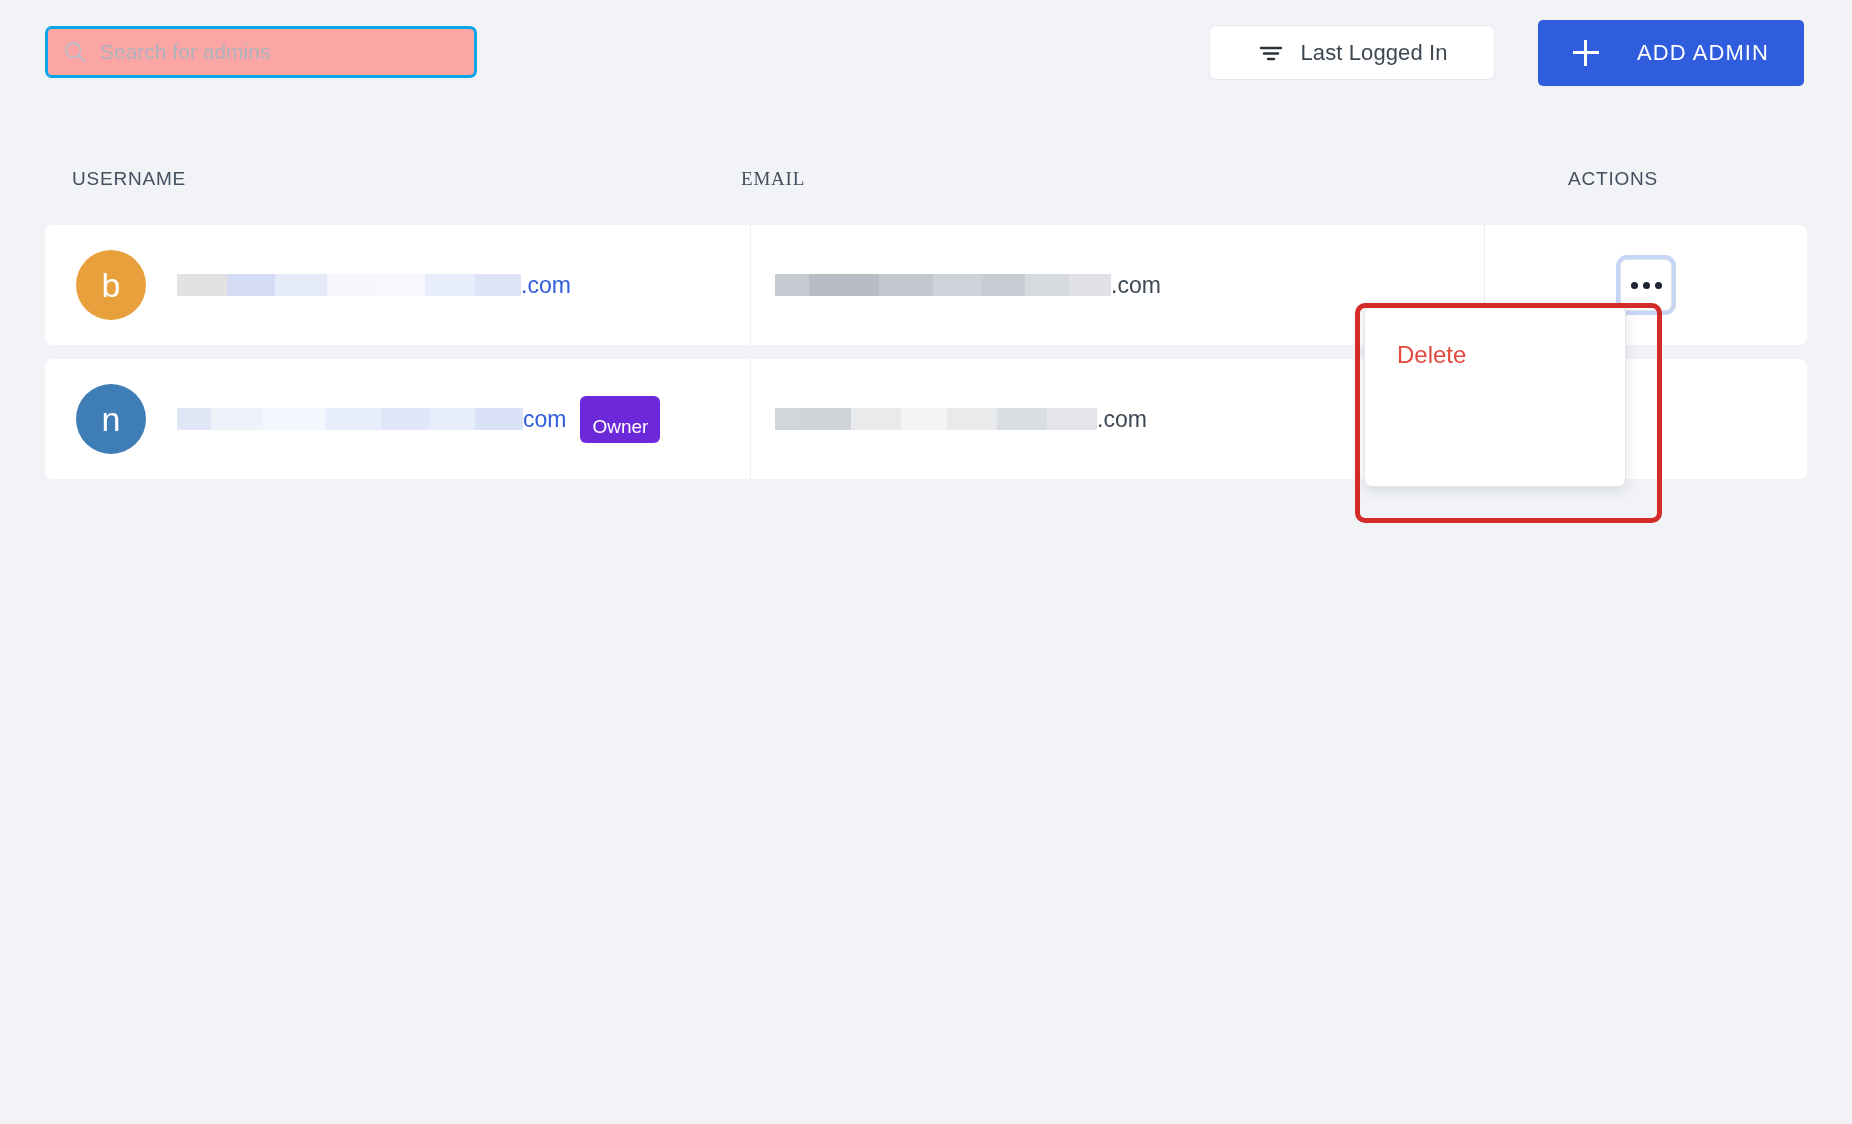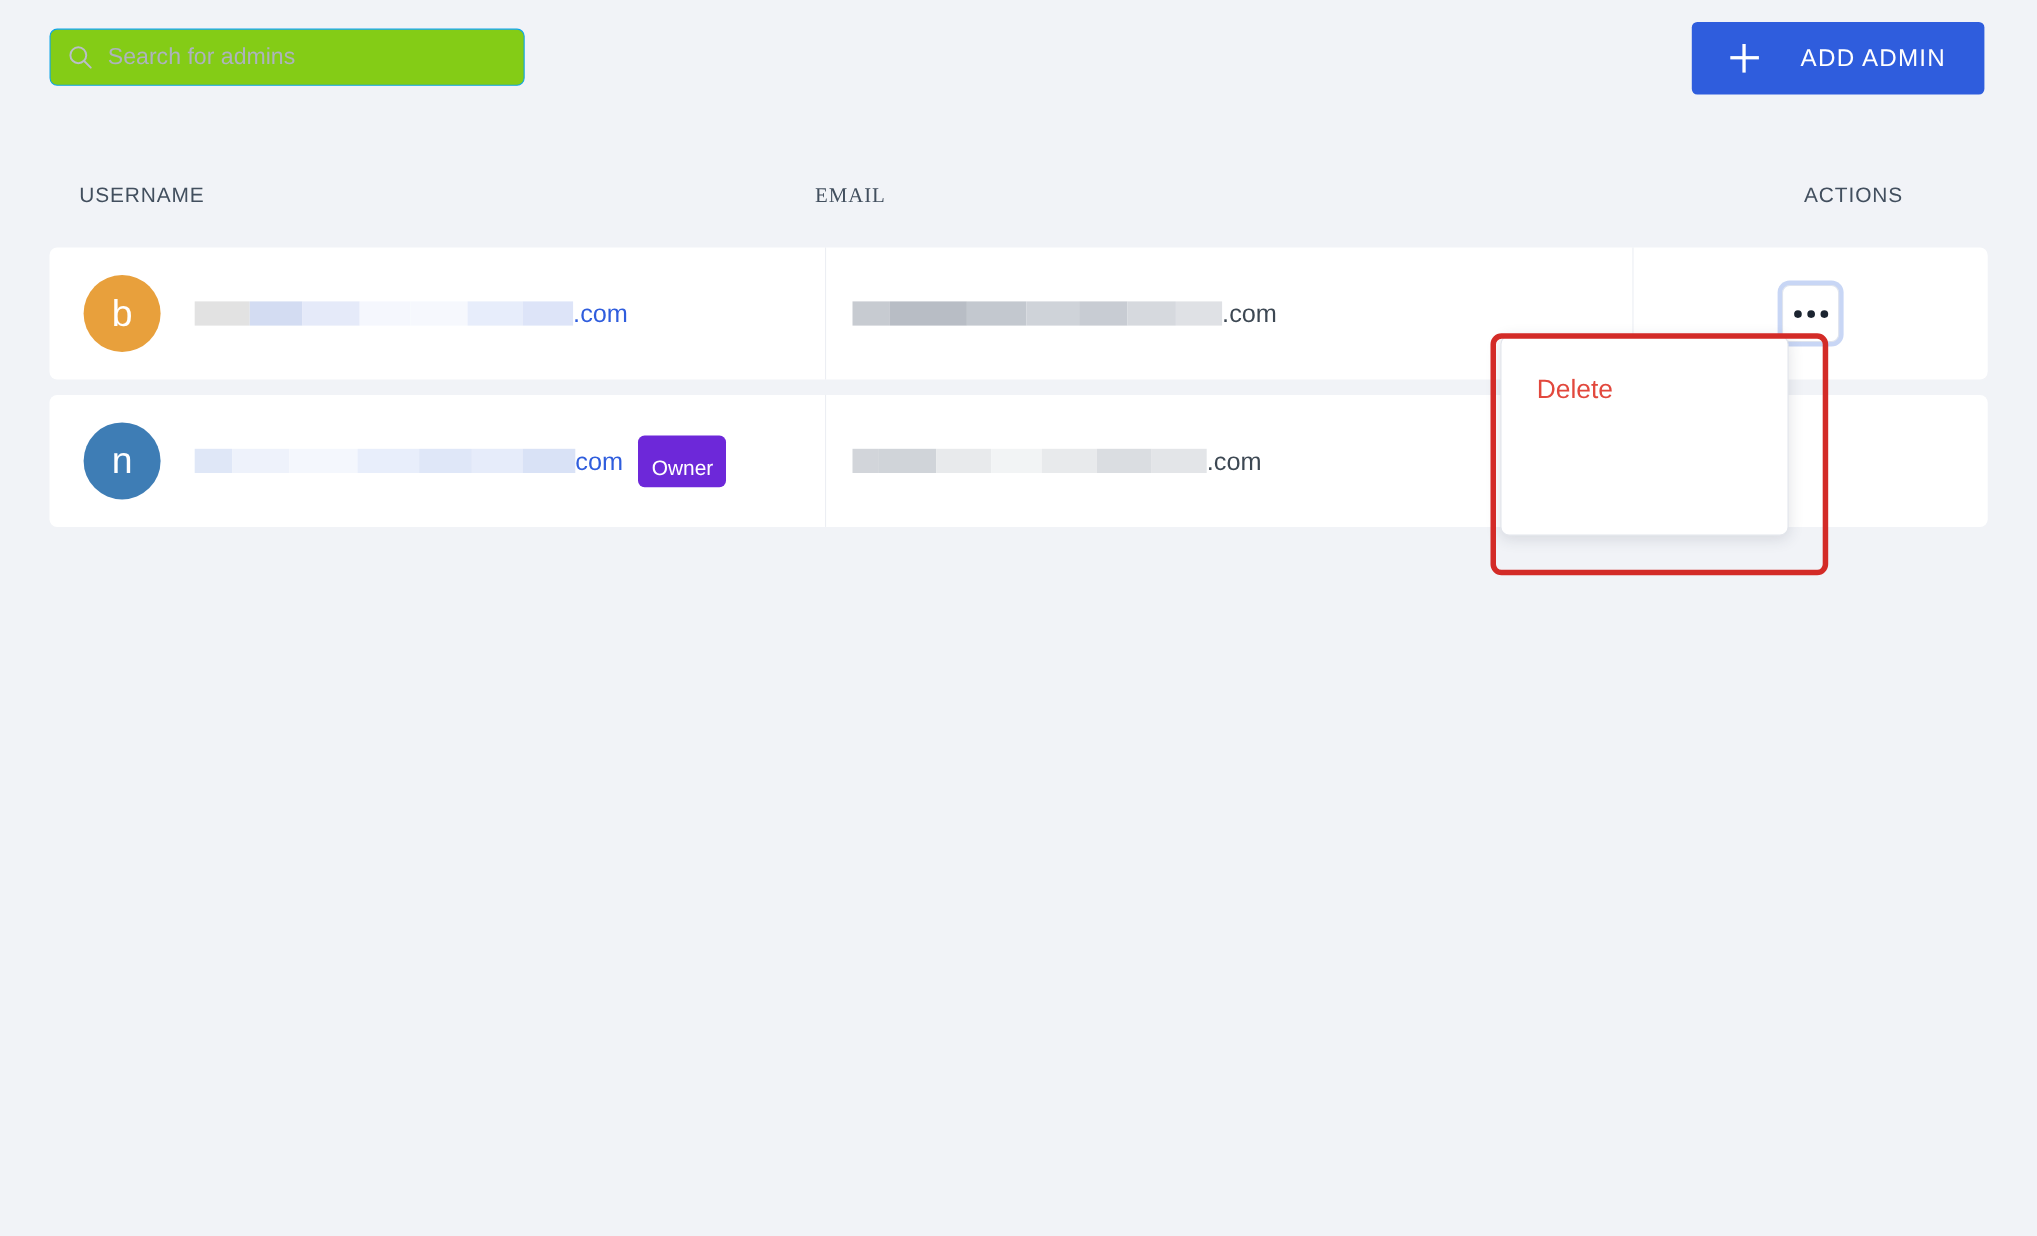"Search for admins" .search-box { background: #84cc16 -> #fca5a5; border: 1px solid #0ea5e9 -> 3px solid #0ea5e9 }
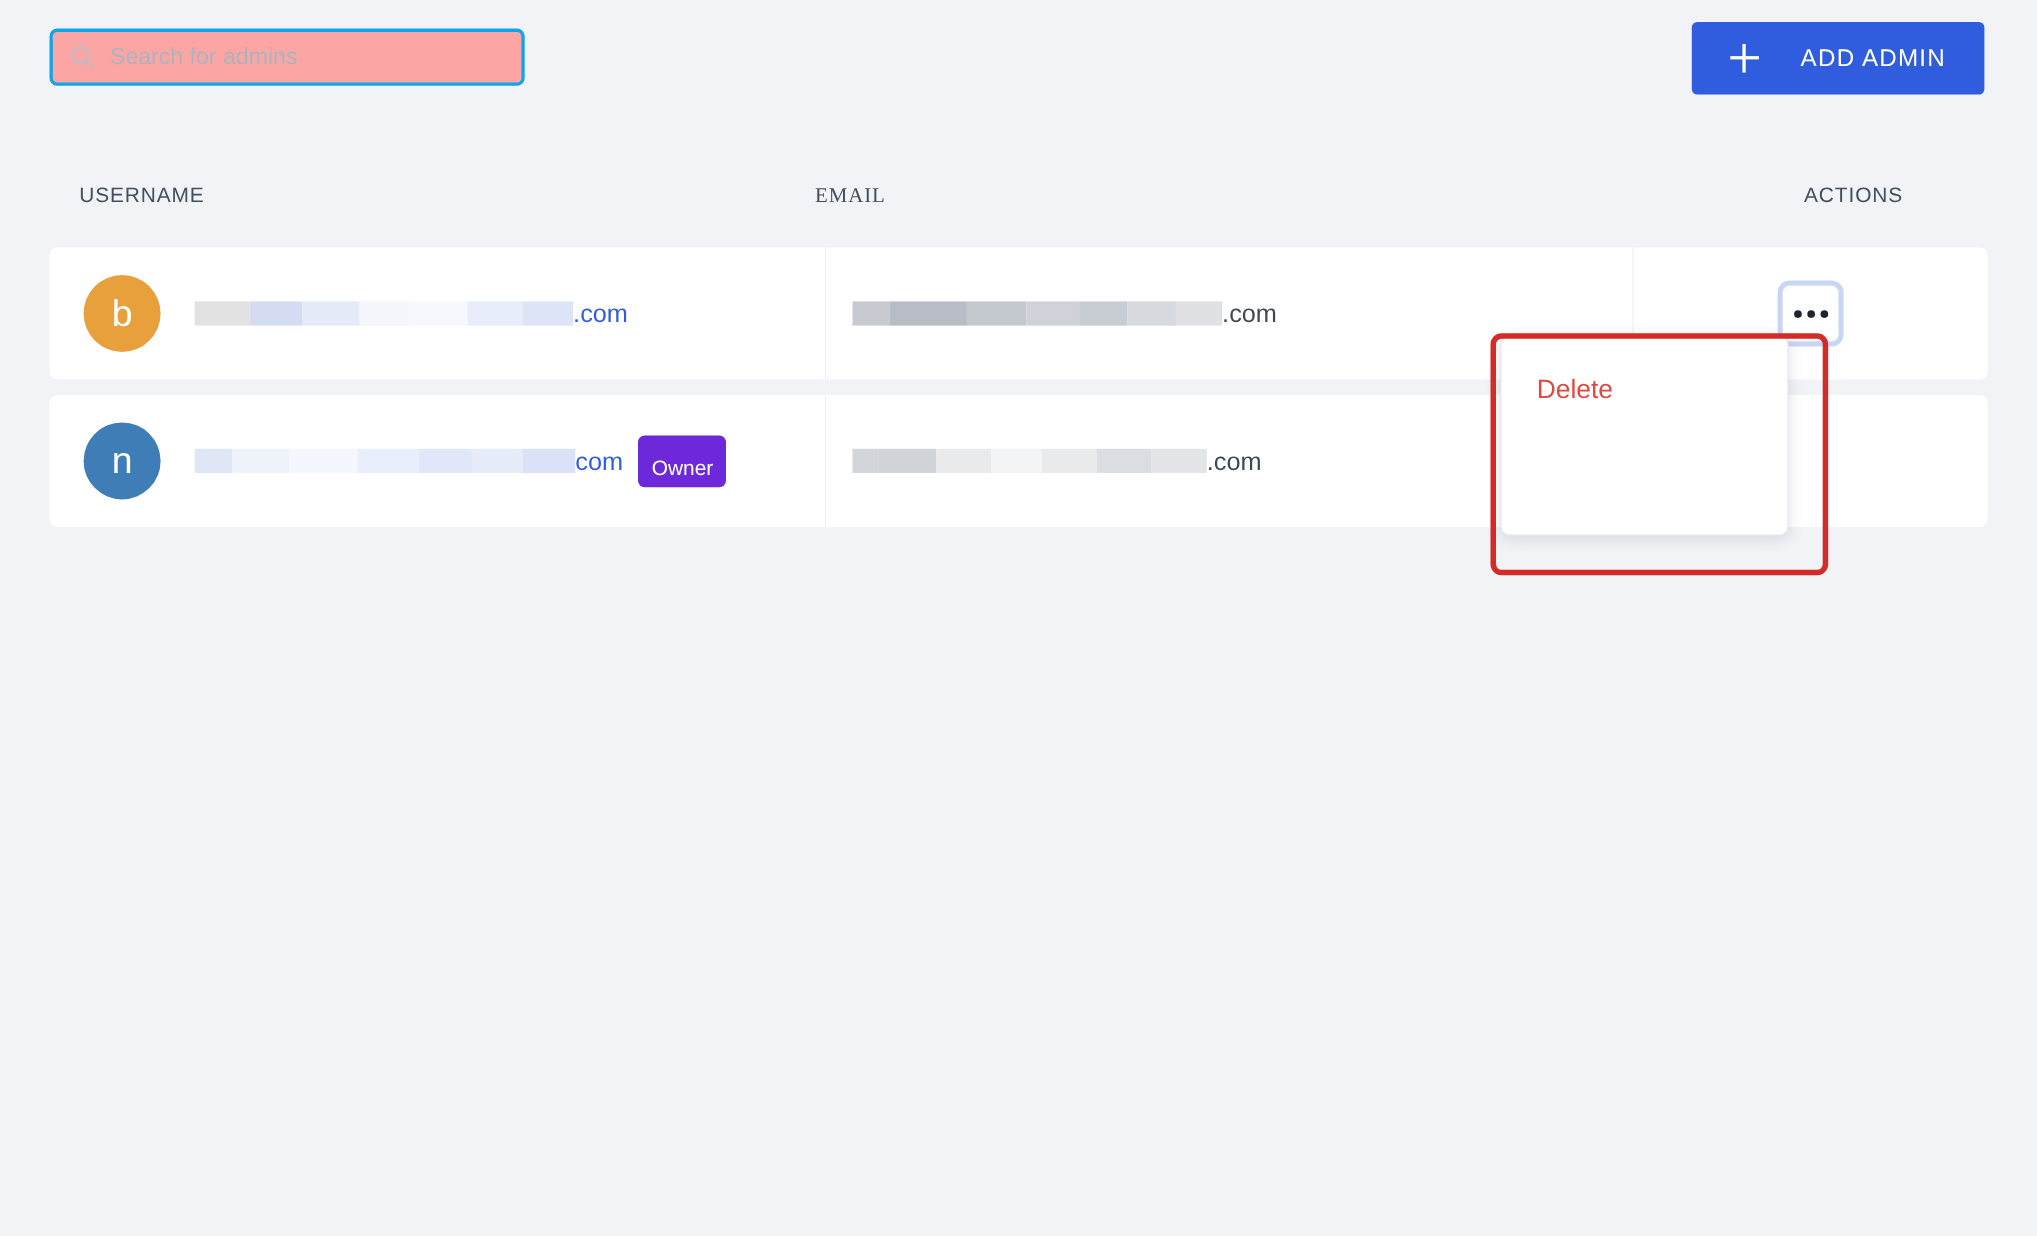"Last Logged In" div.sort-button { html: none -> <div> <svg> <line></line> <line></line> <line></line> </svg> <span>Last Logged In</span> </div> }
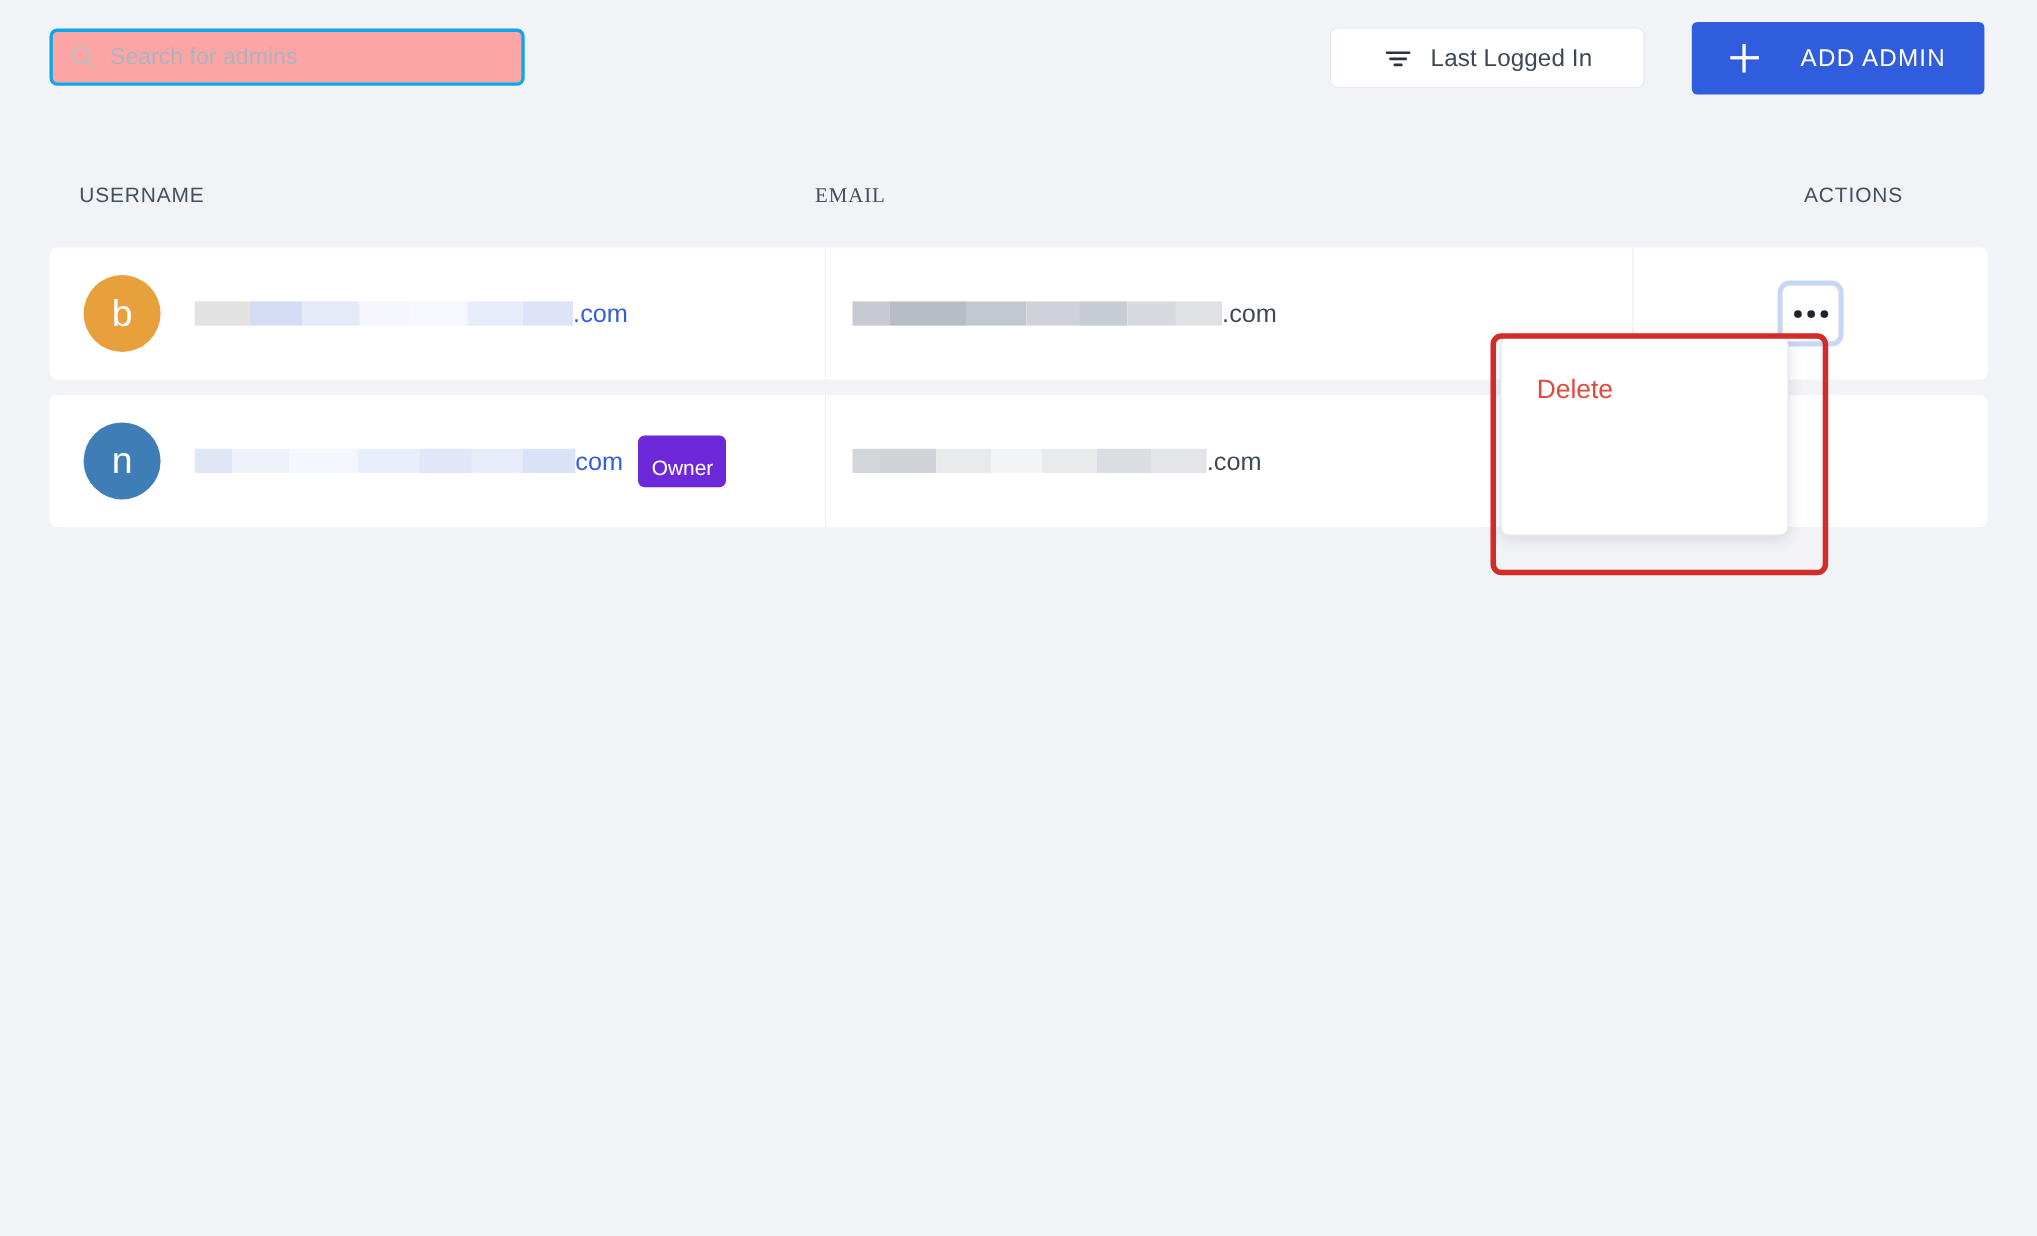"ACTIONS" .col-head.actions { left: 1640px -> 1568px }
